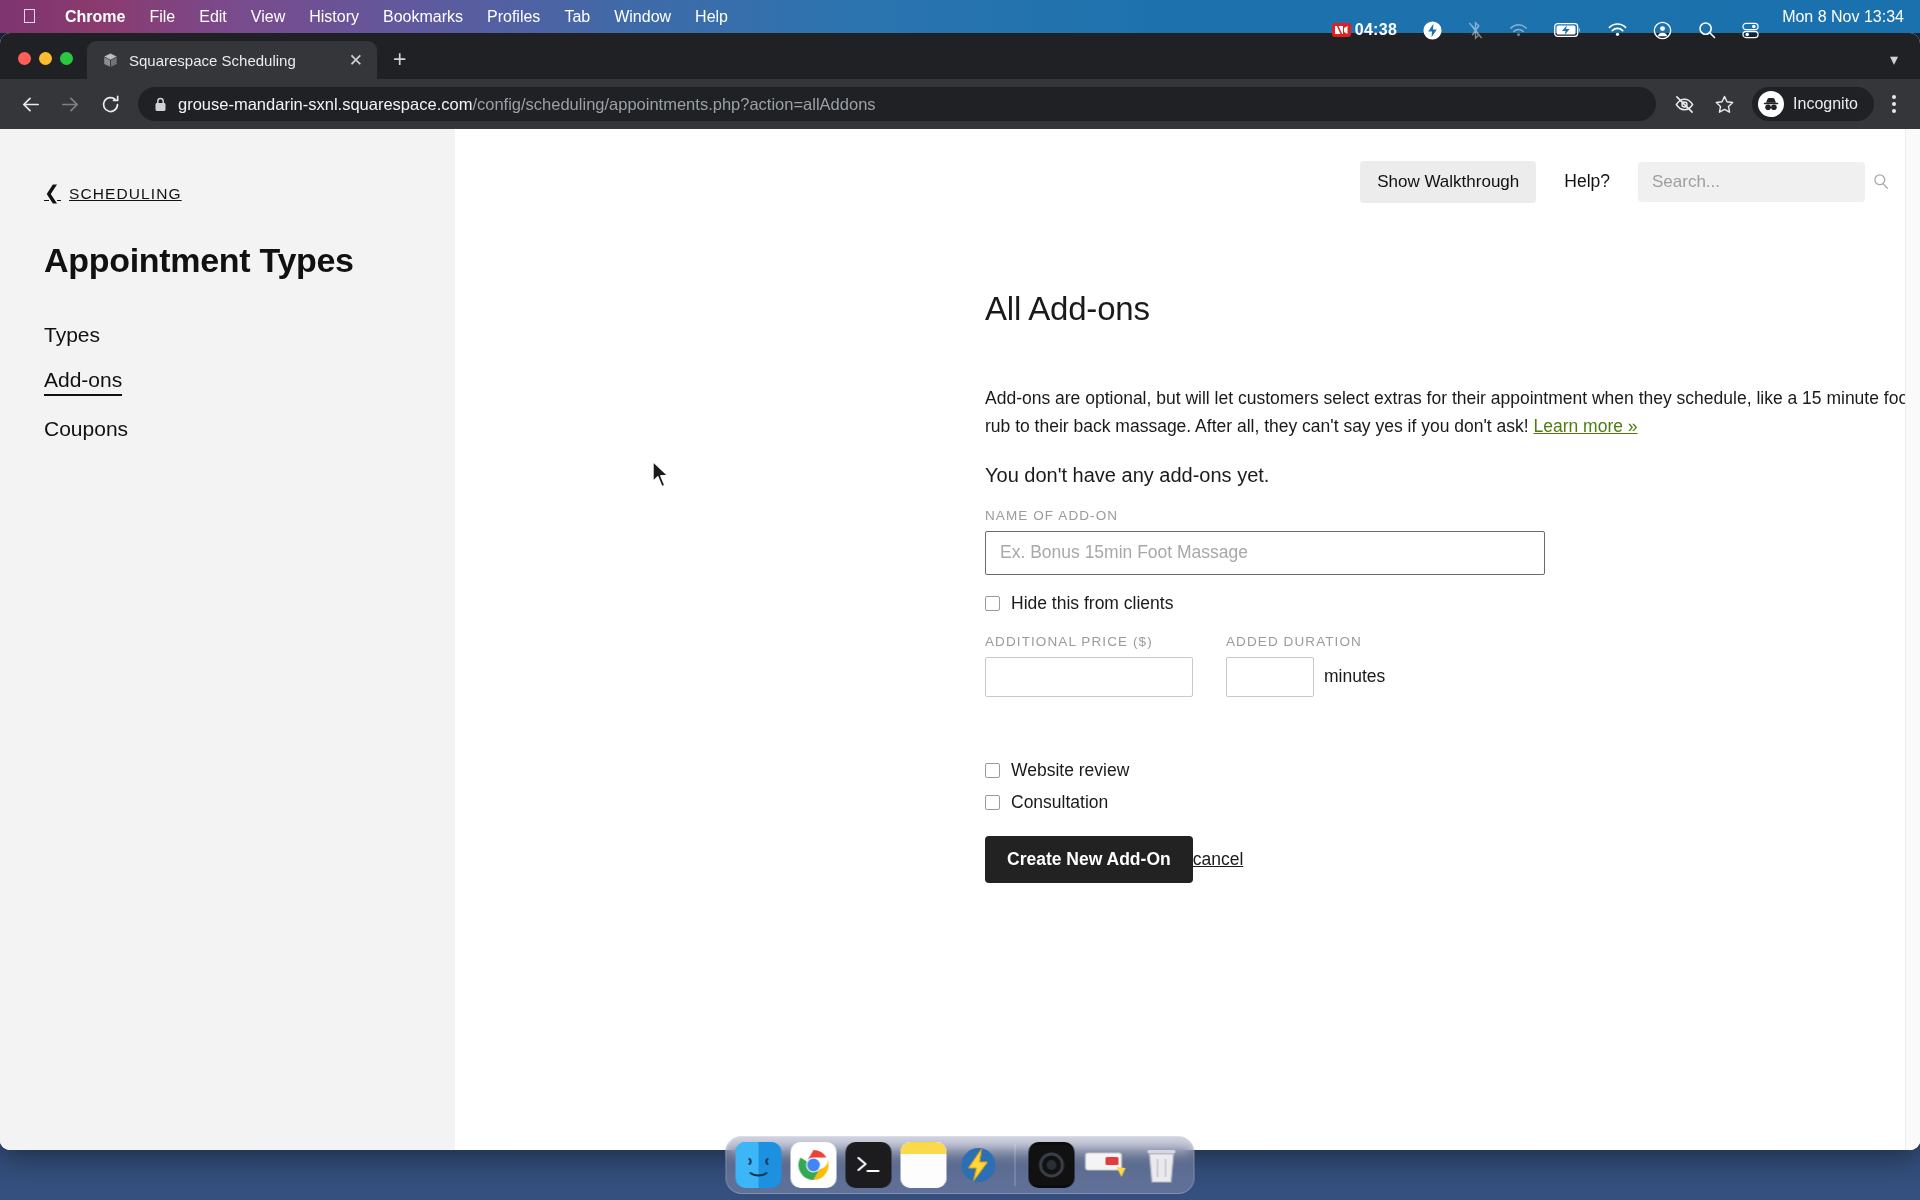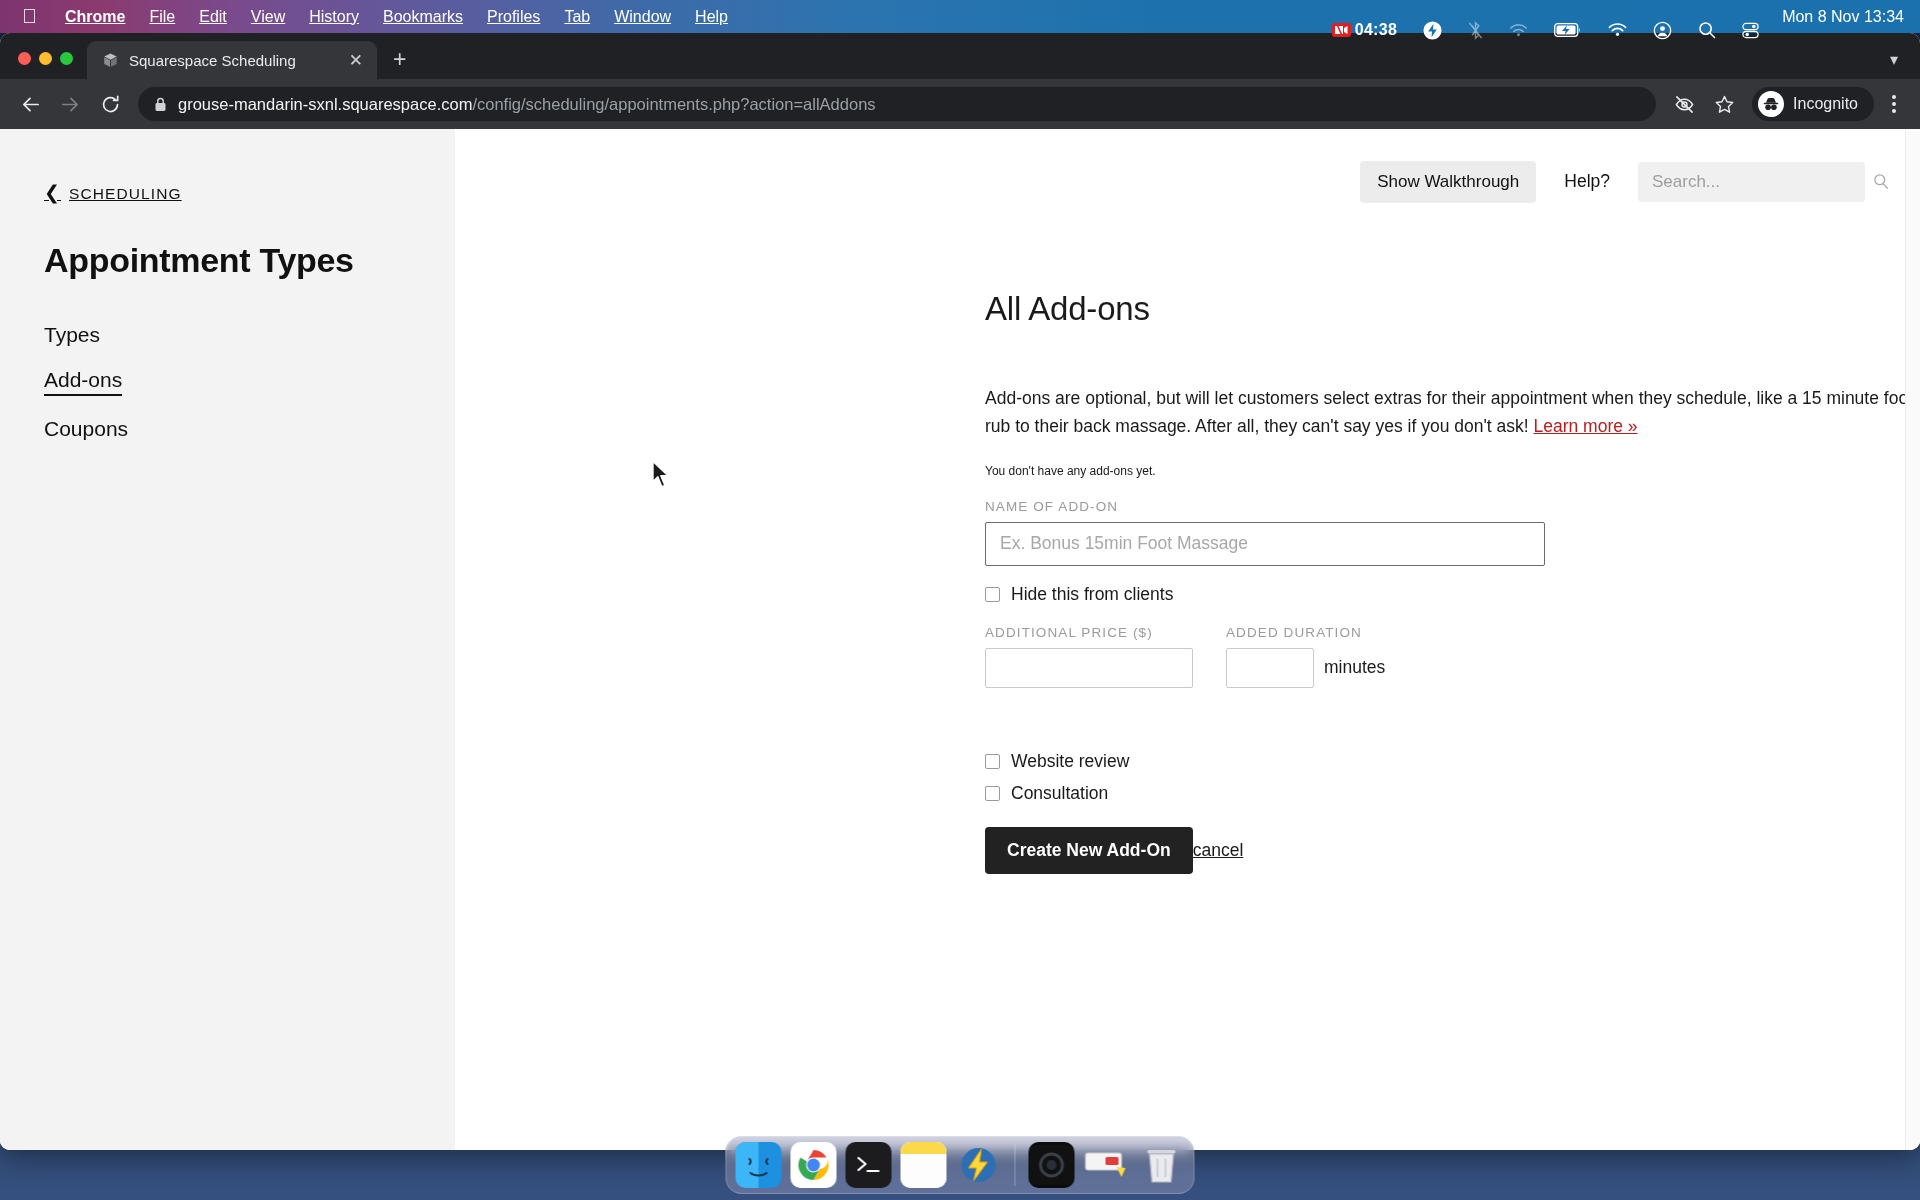"Chrome" #menubar .mi { text-decoration: underline -> none }
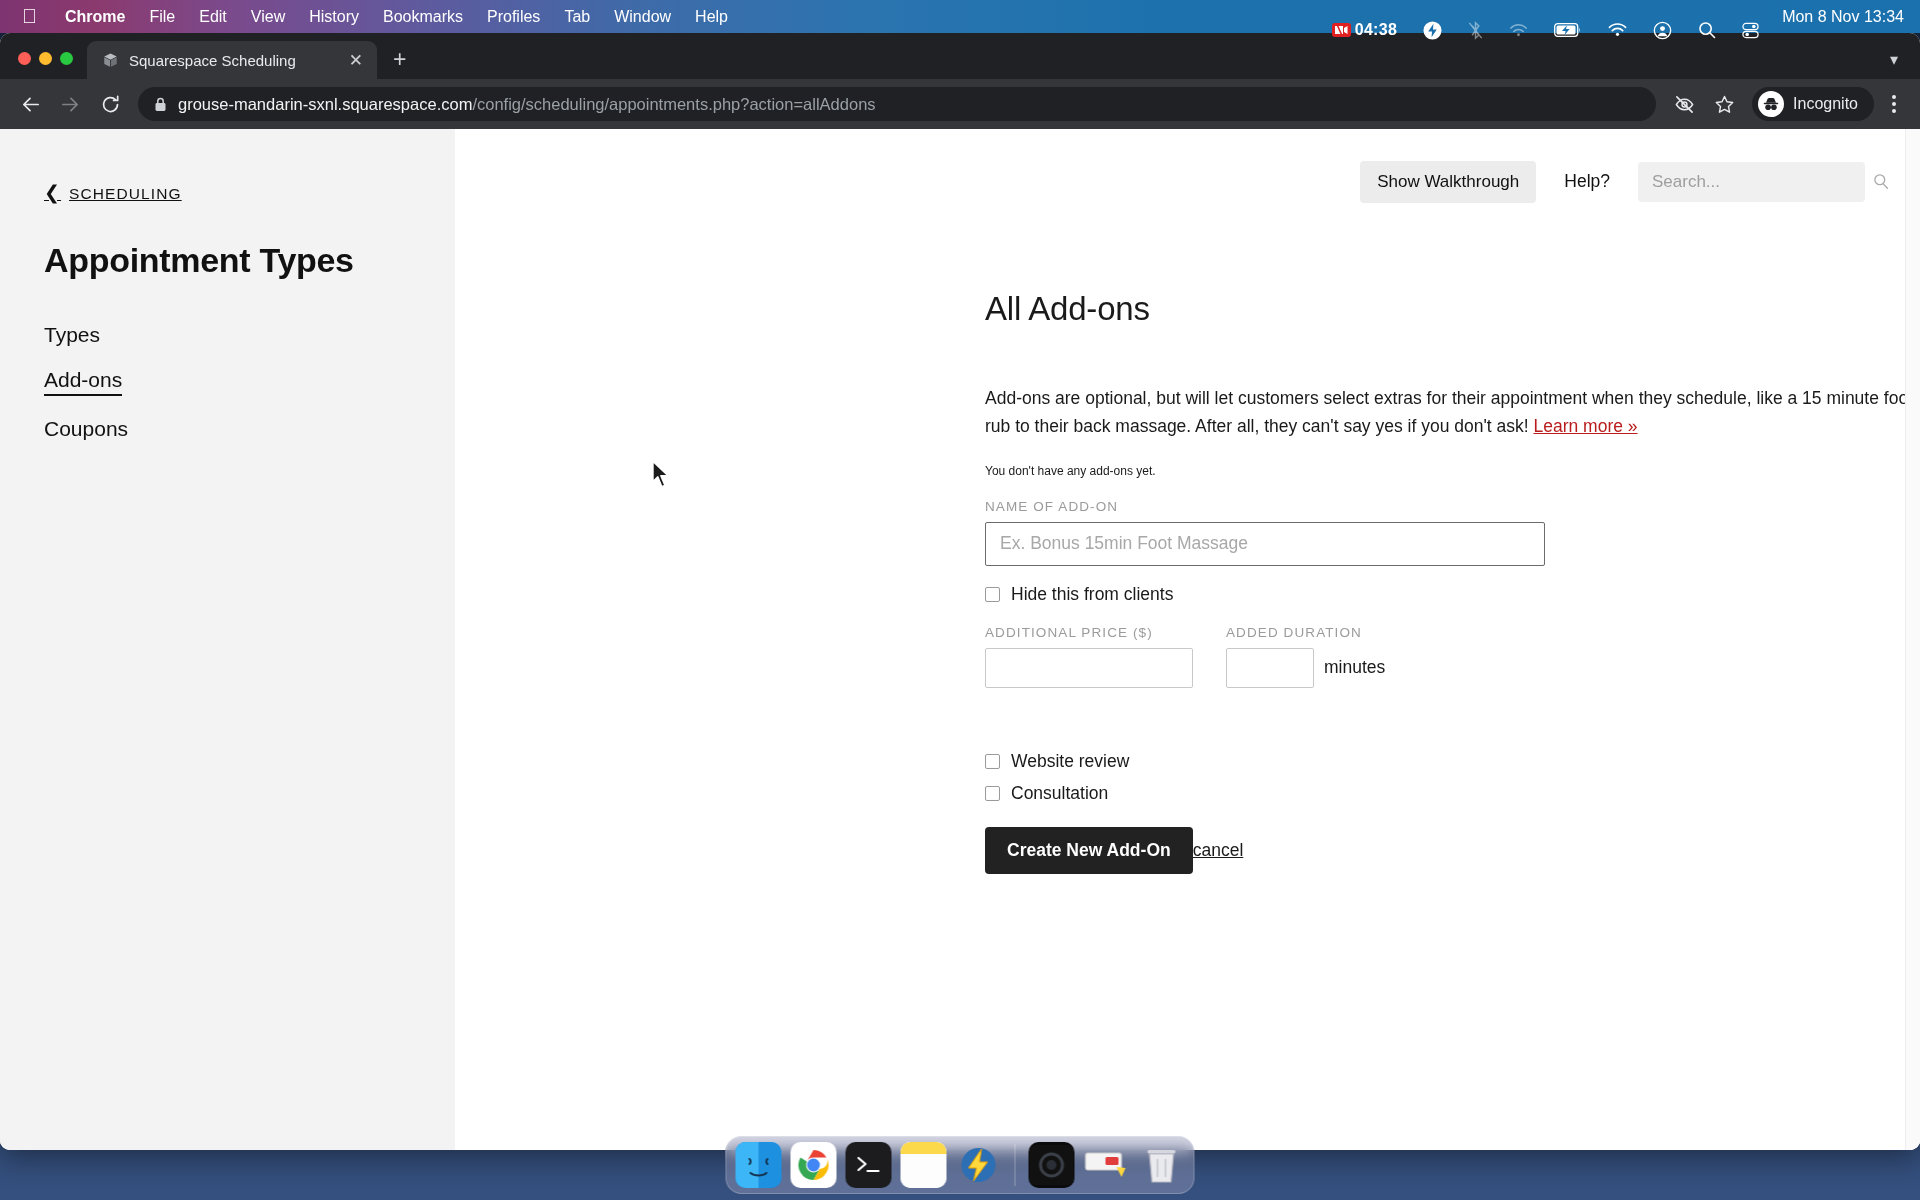"Learn more »" .intro a { color: #b91c1c -> #4d7c0f }
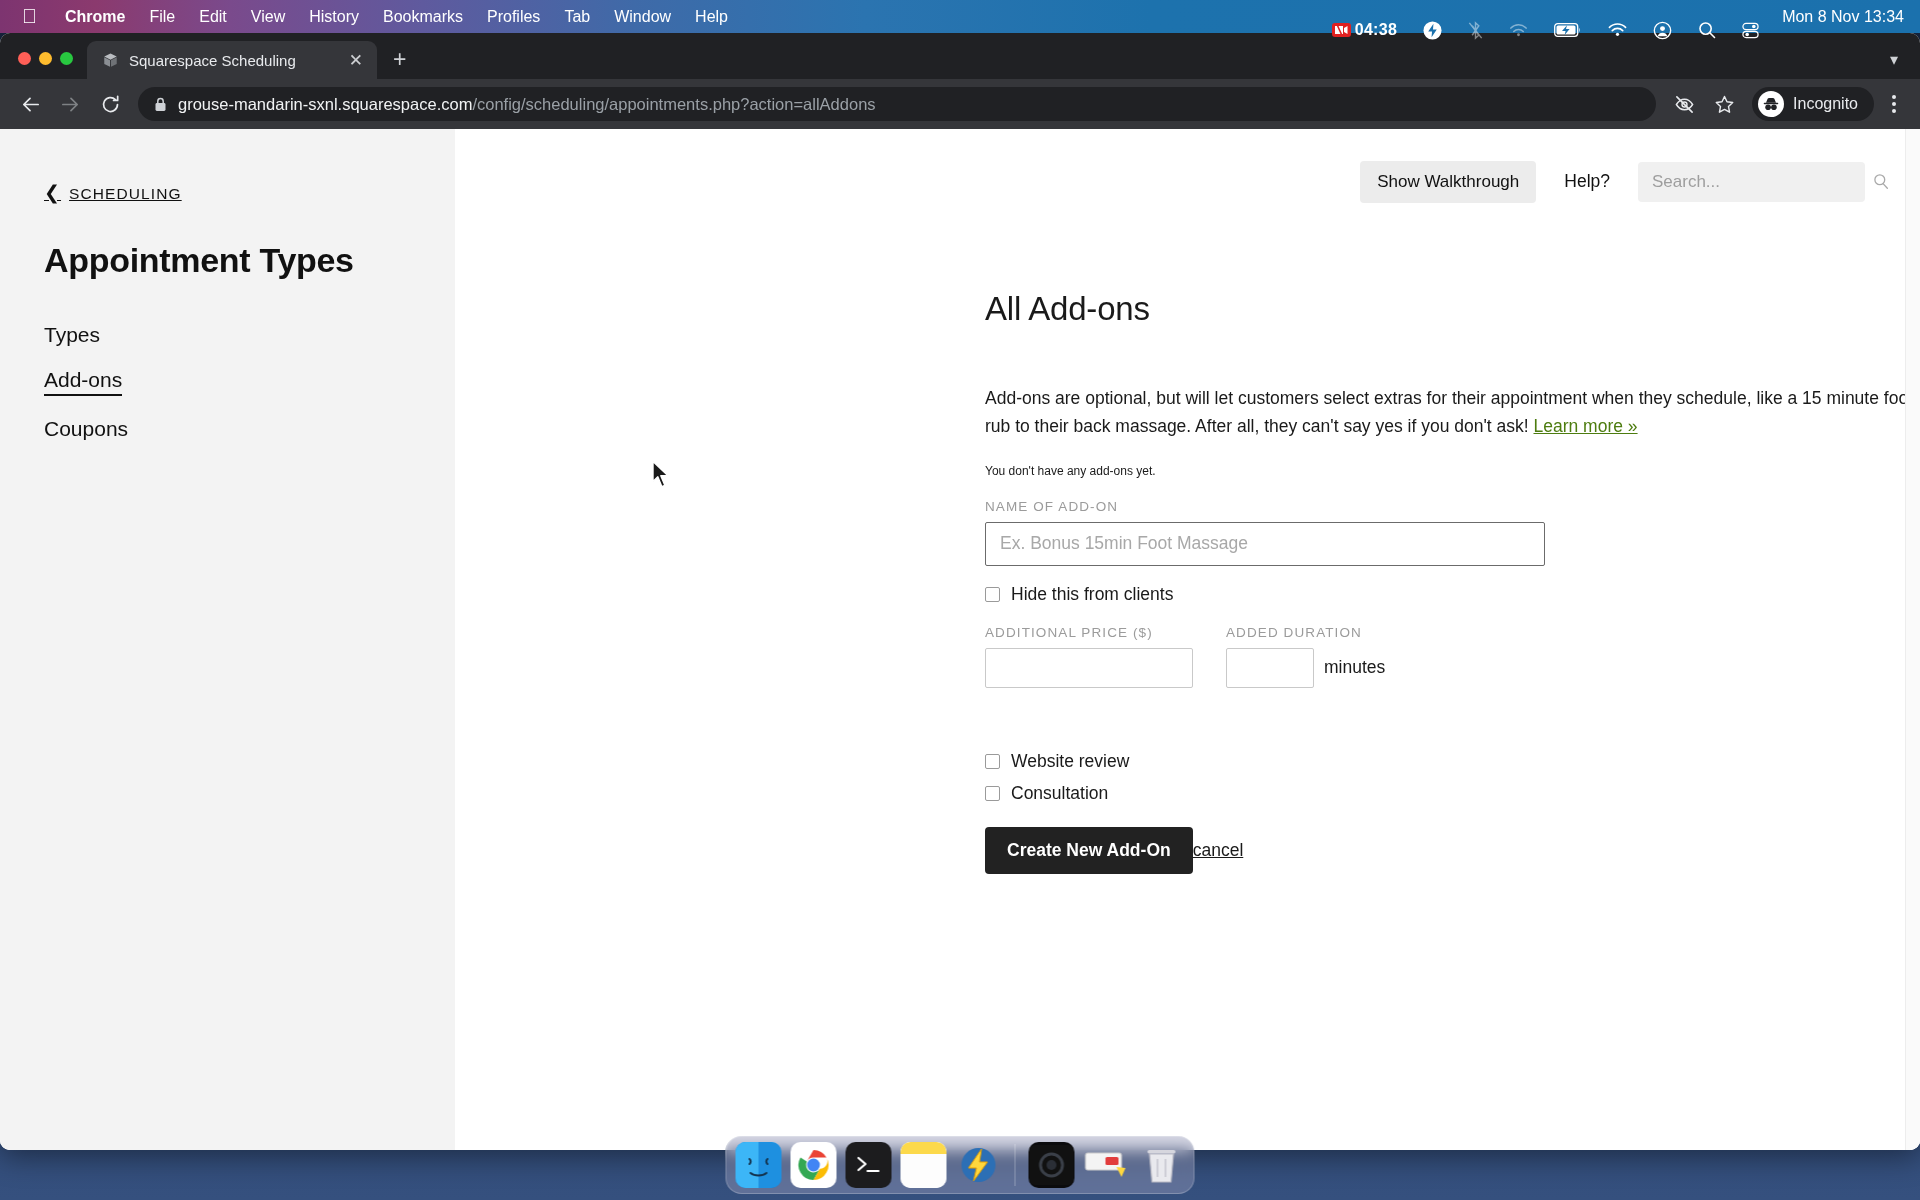"You don't have any add-ons" .no-addons { font-size: 12px -> 20px }
